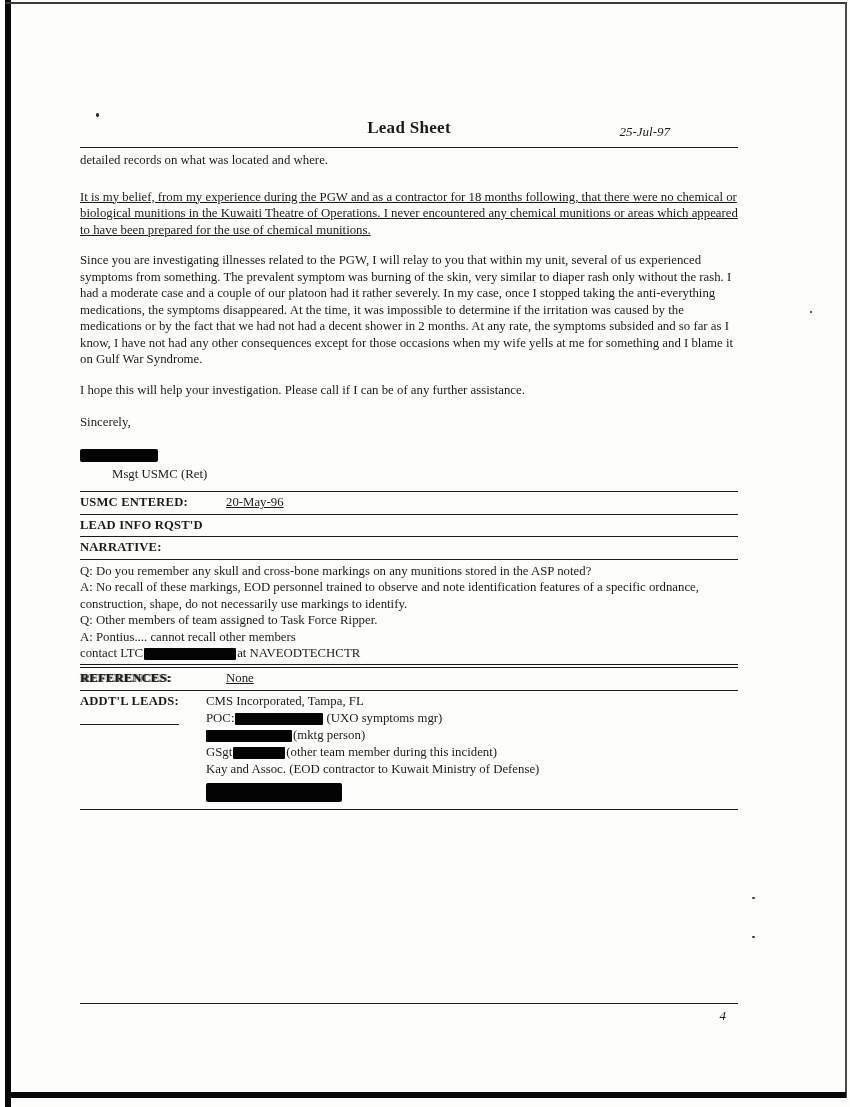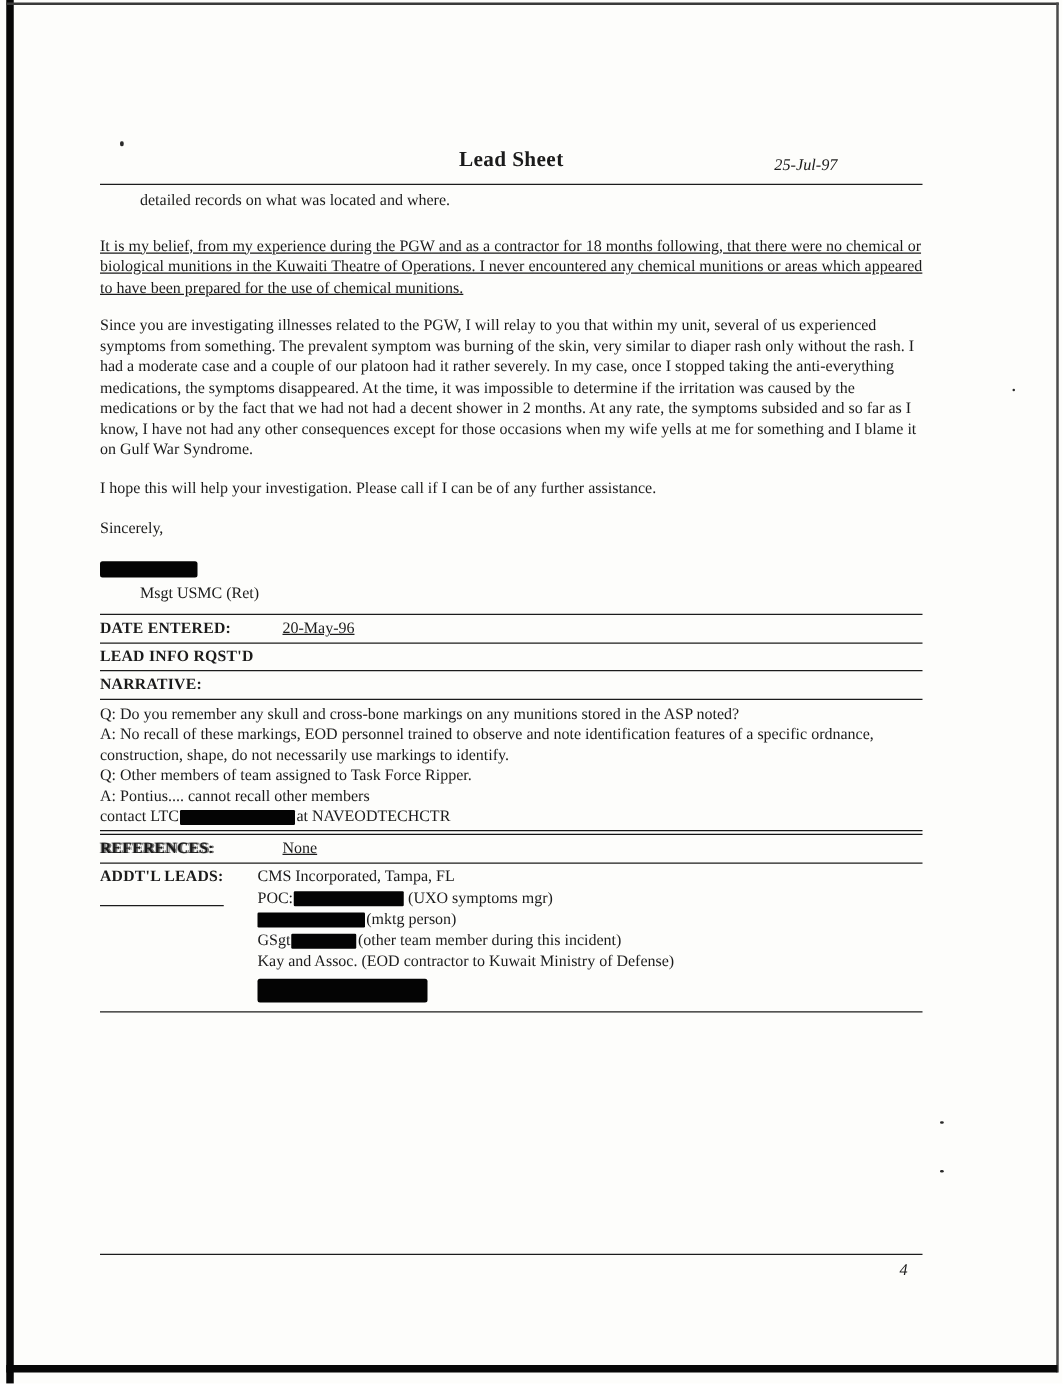"detailed records on what was" .fragment { margin-left: 32px -> none }
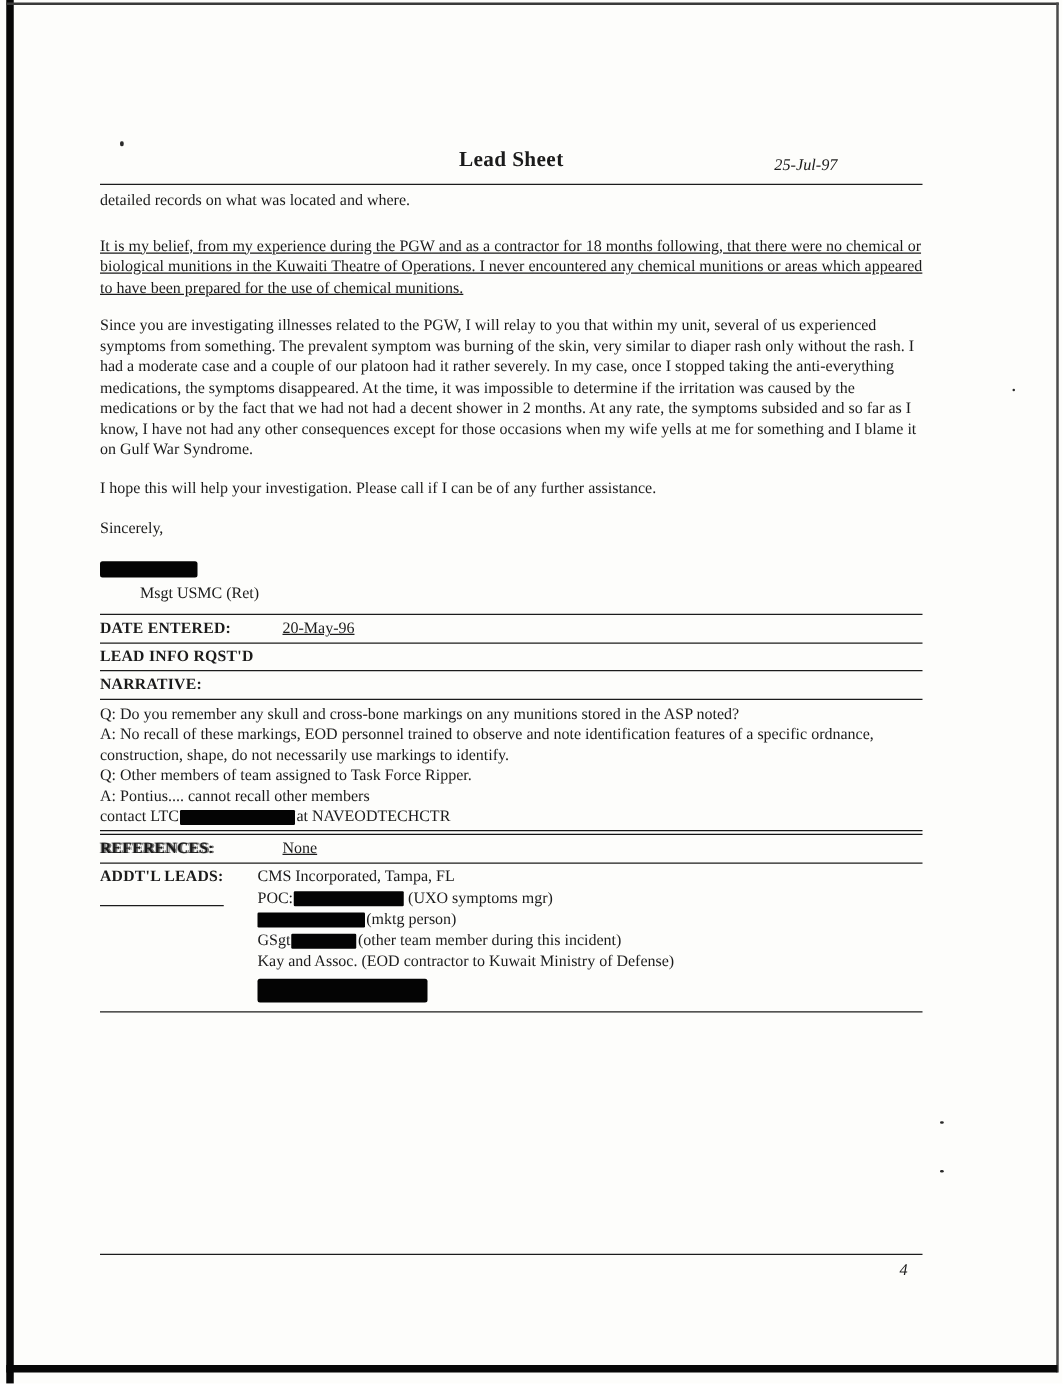"DATE ENTERED:" span.tlabel { text: DATE -> USMC }
